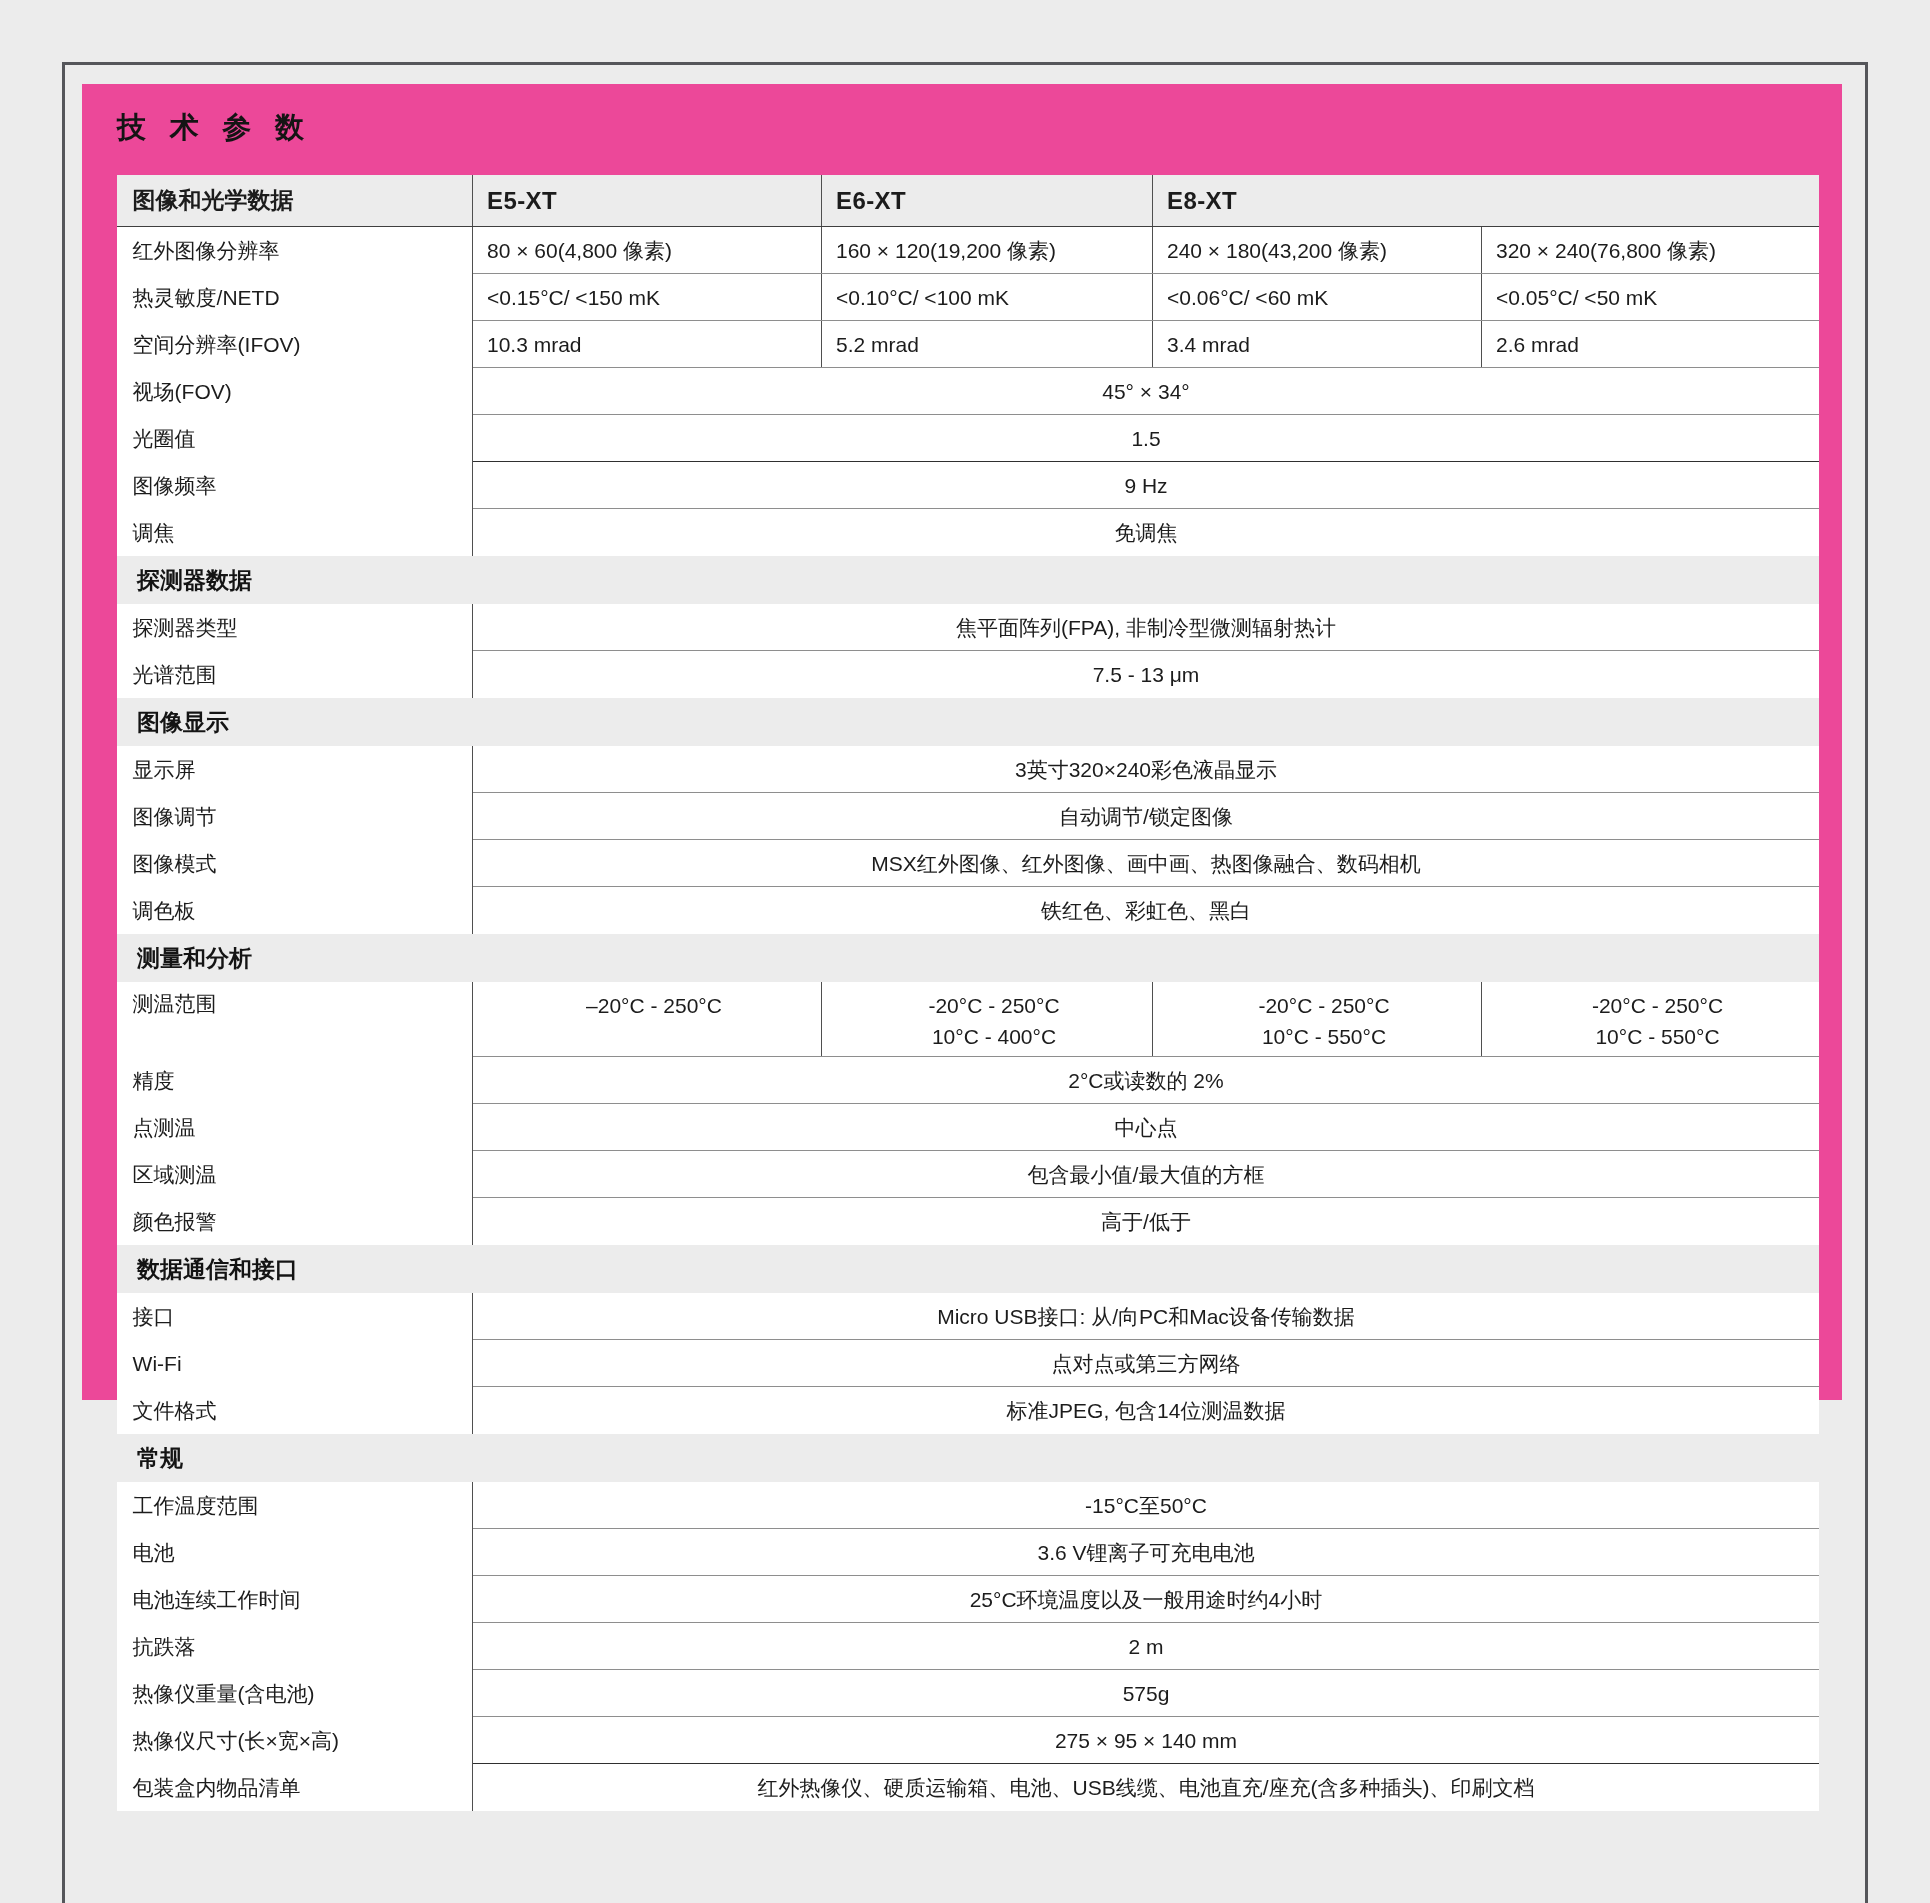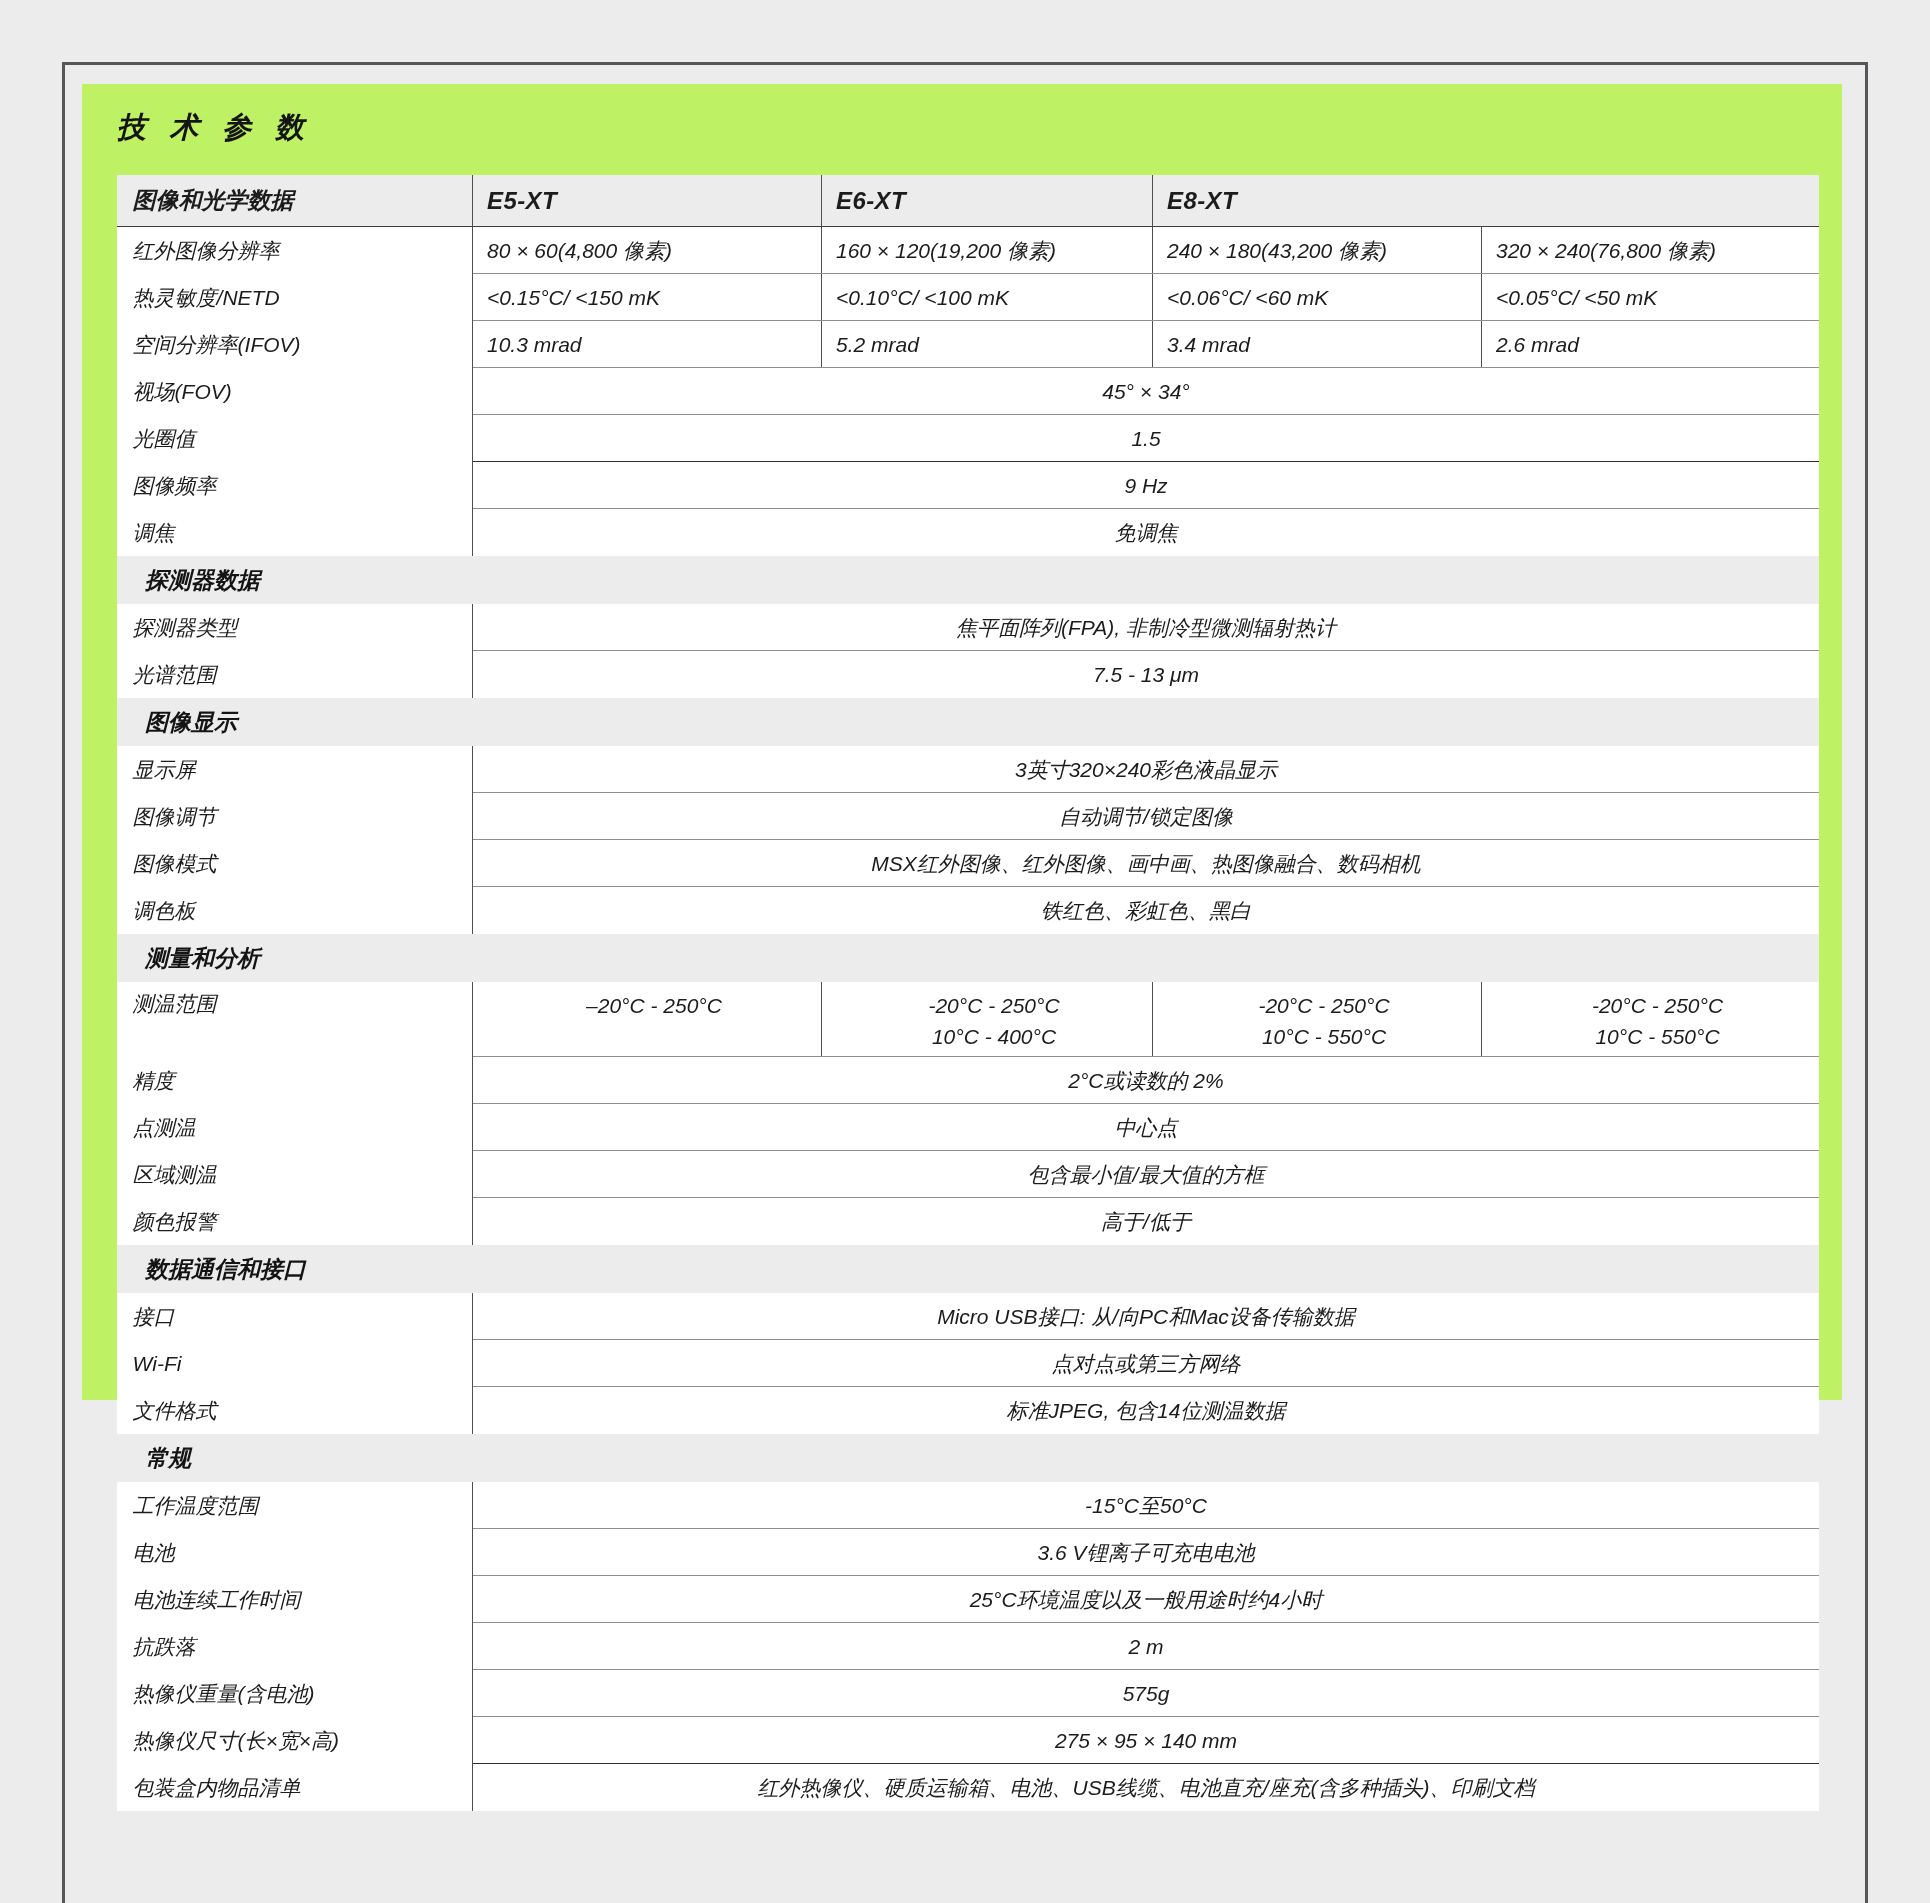"技 术 参 数" .panel { background: #bef264 -> #ec4899; font-style: italic -> none }
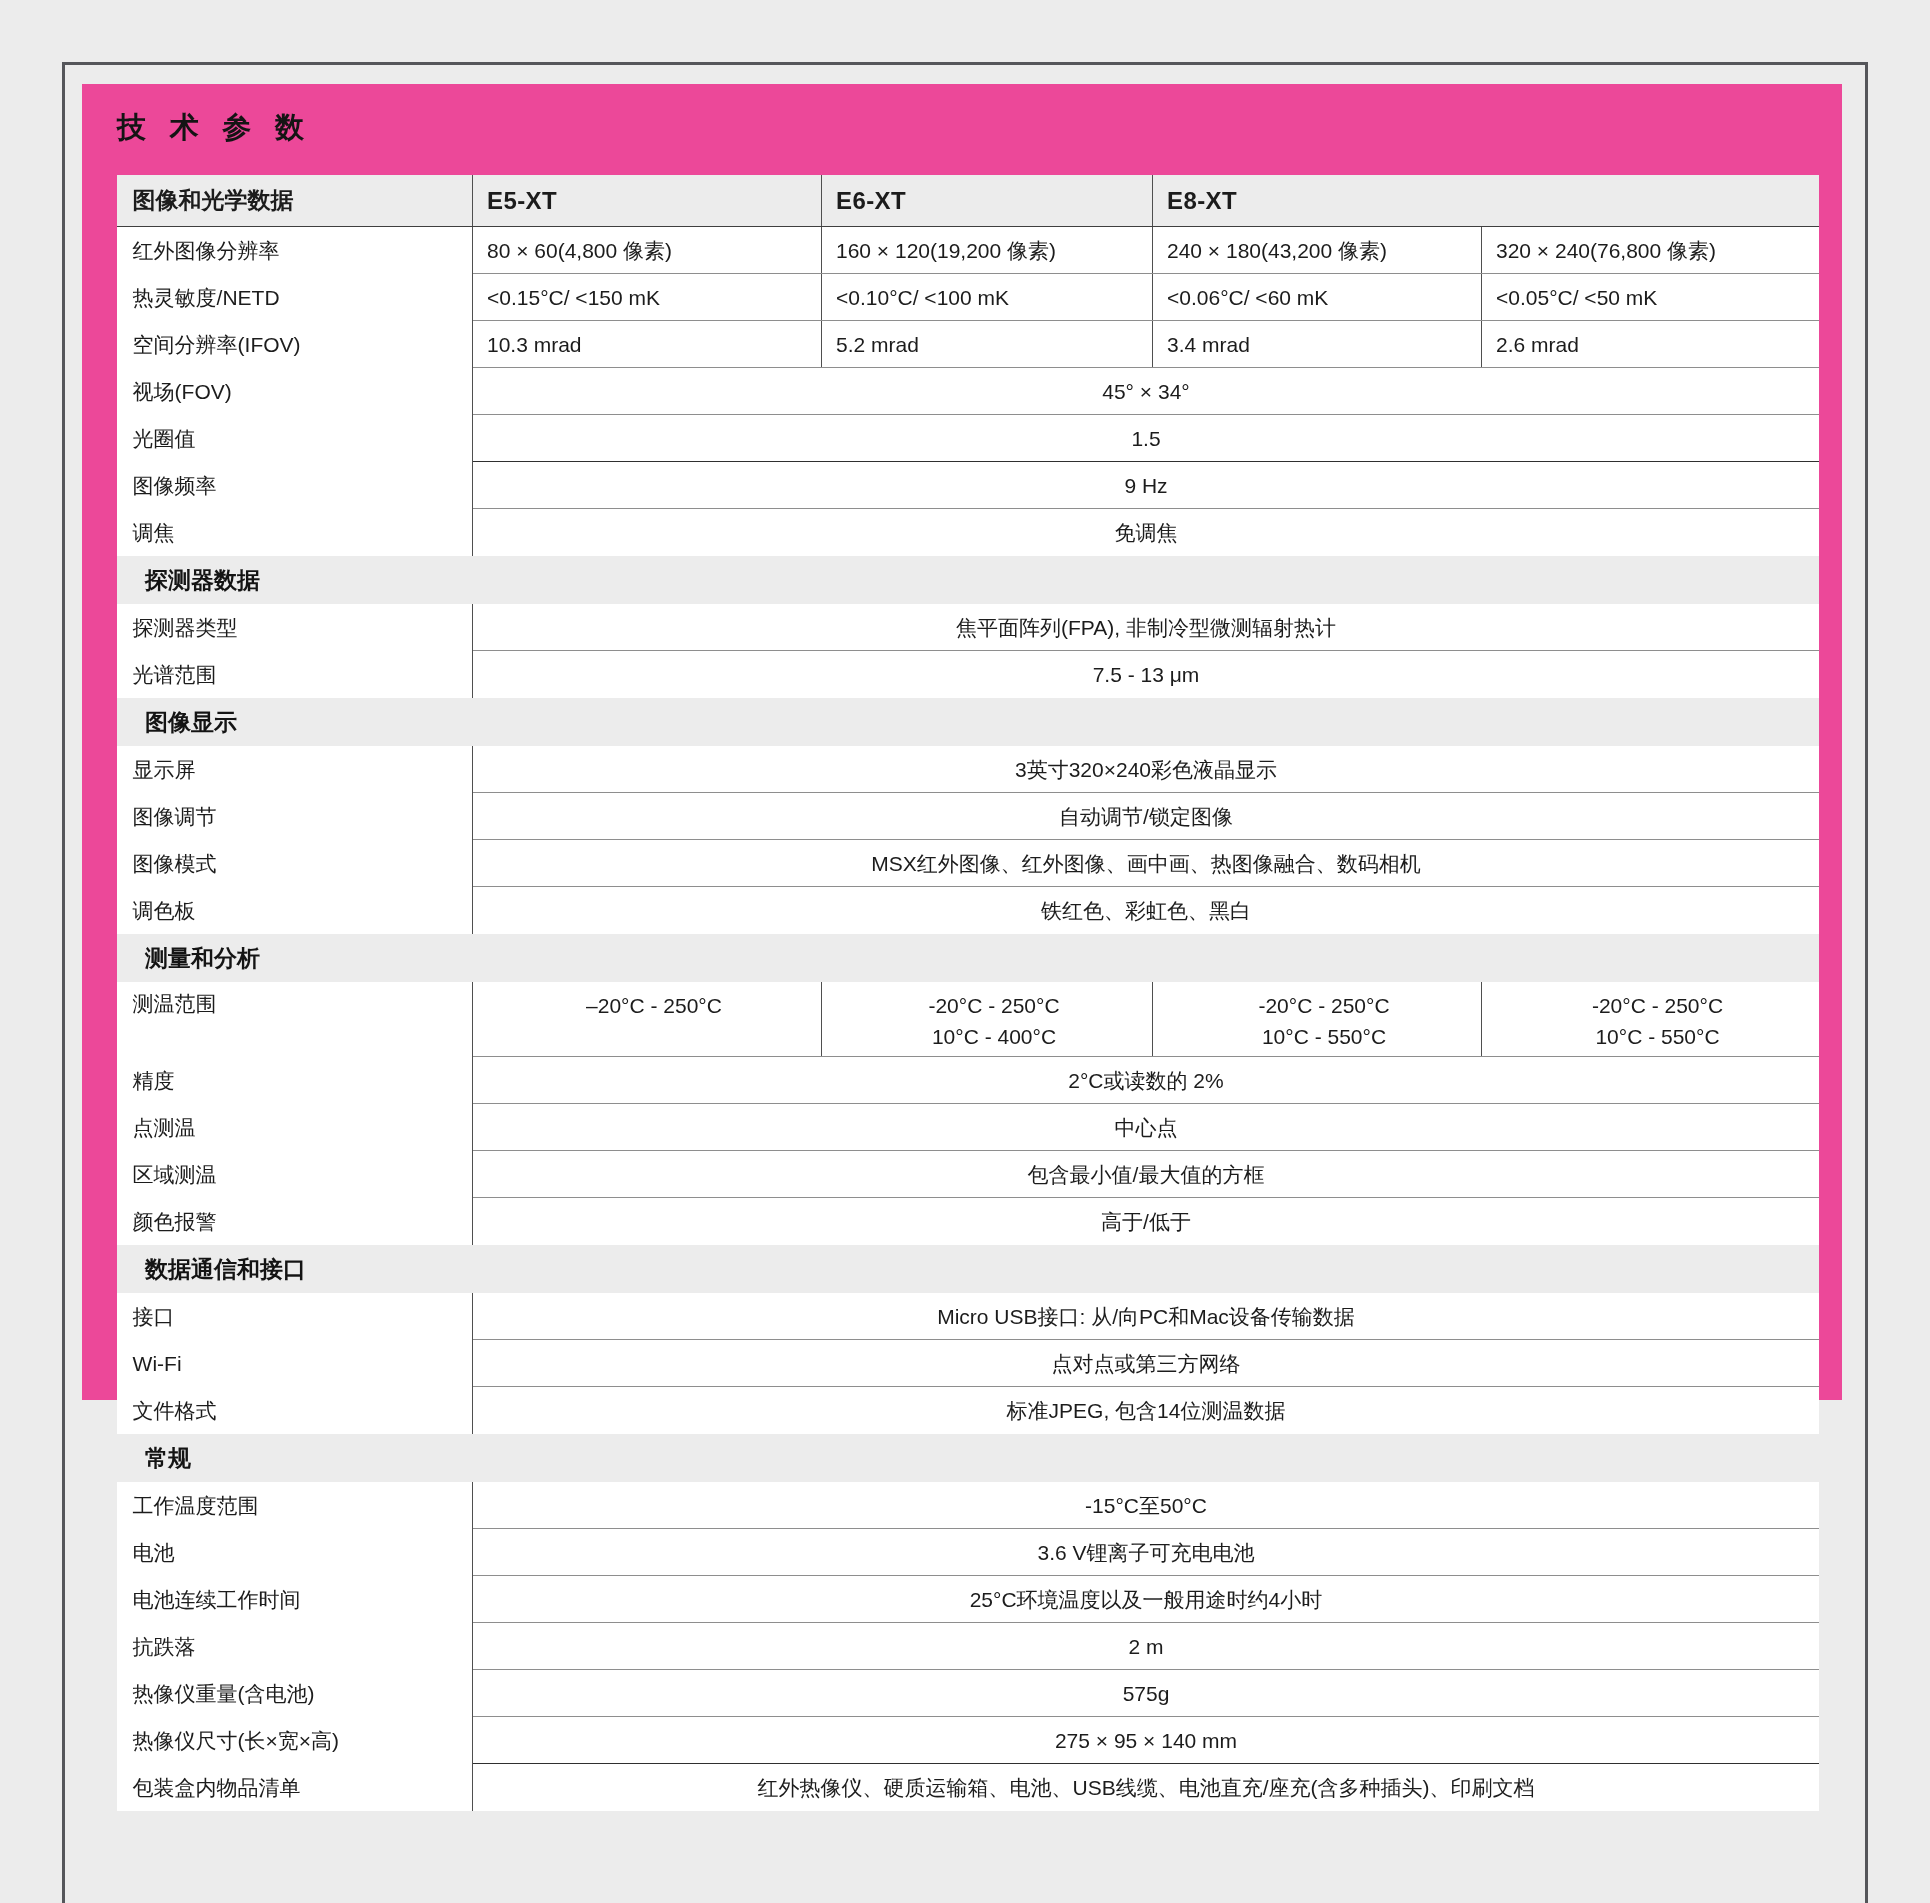"探测器数据" .band { padding-left: 28px -> 20px }
